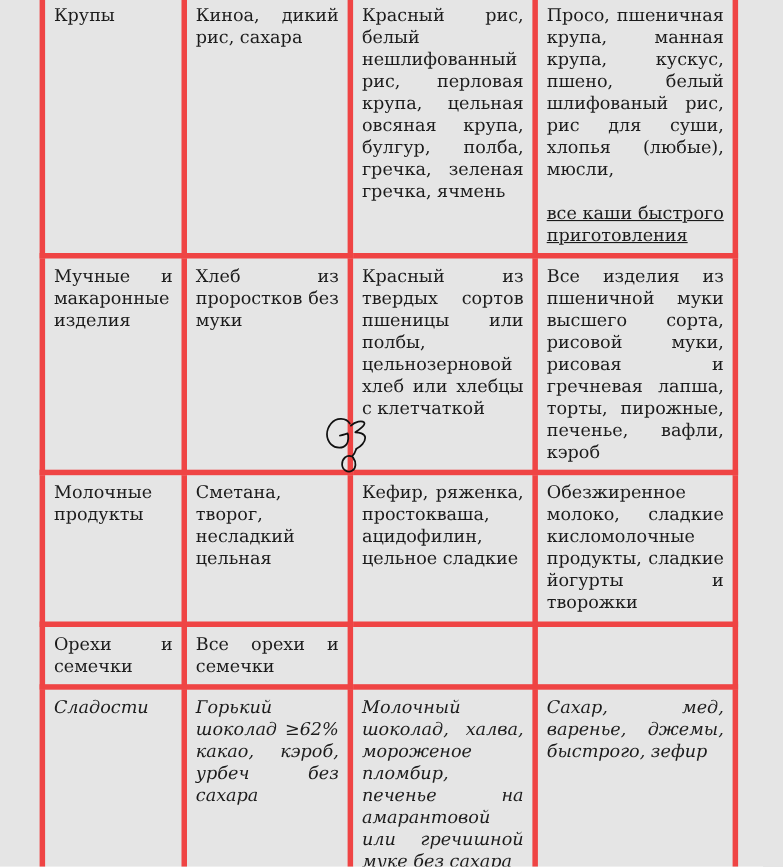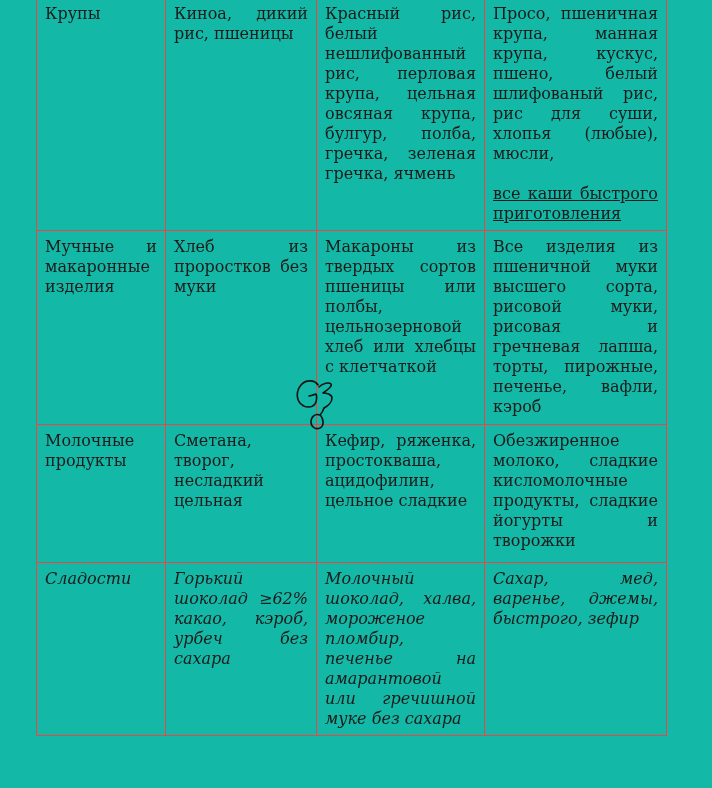"Крупы" .page { background: #14b8a6 -> #e5e5e5 }
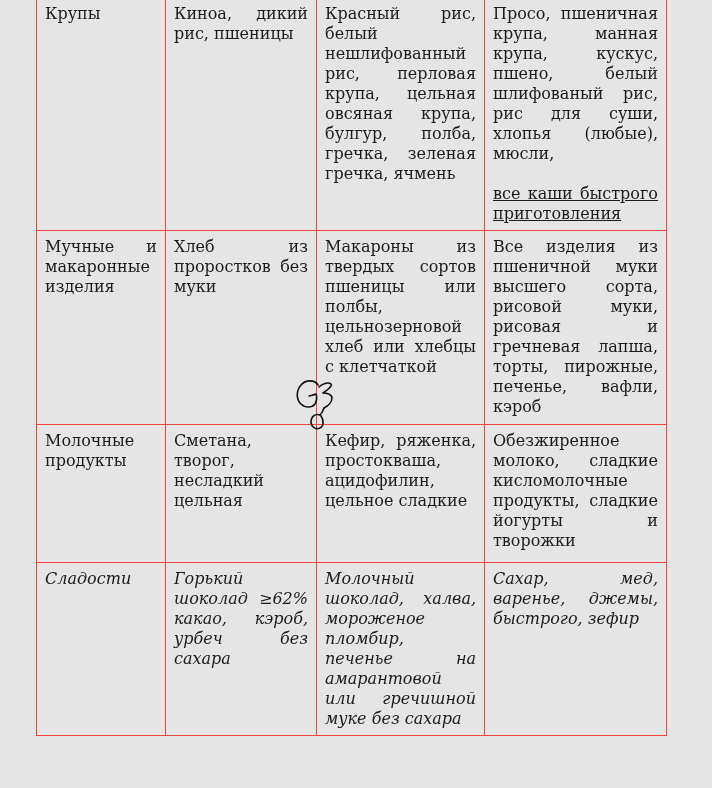"Киноа, дикий рис, пшеницы" p { text: пшеницы -> сахара }
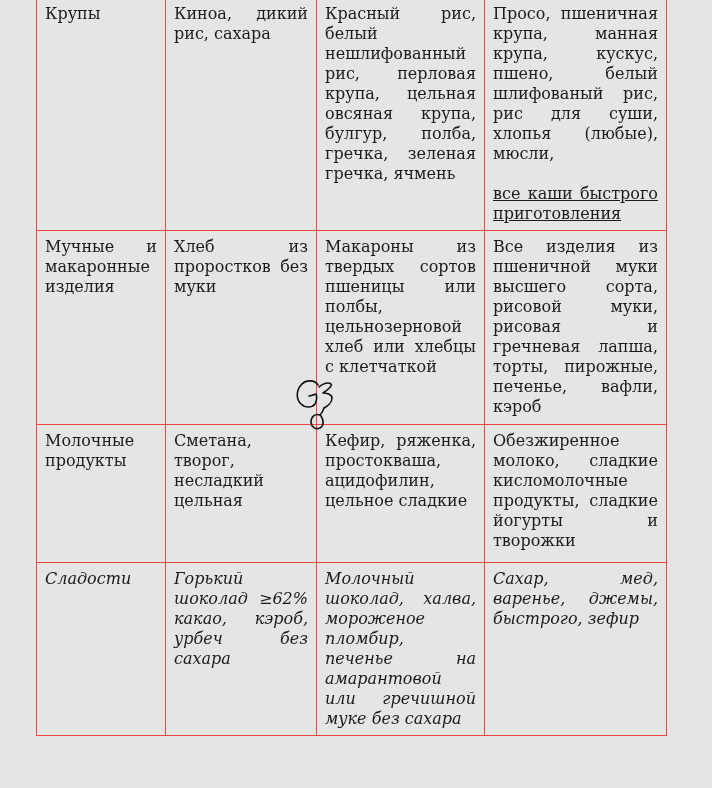"Мучные и макаронные изделия" table.food-table td { border: 1px solid #ef4444 -> 5px solid #ef4444 }
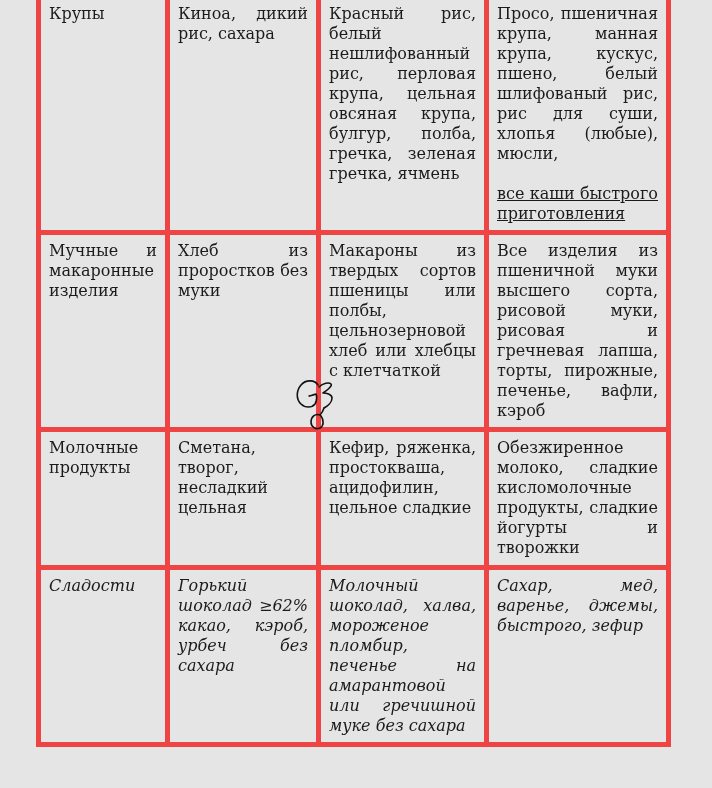"Макароны из твердых сортов пшеницы" p { text: Макароны -> Красный }
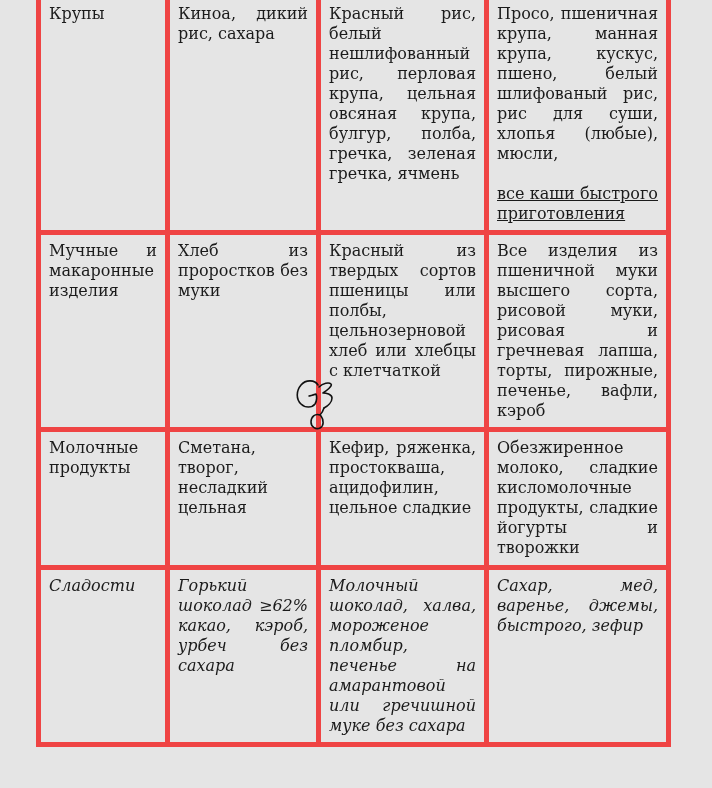"Орехи и семечки" tr.r4 { html: none -> <tr> <td> <p>Орехи и семечки</p> </td> <td> <p>Все орехи и семечки</p> </td> <td> <p></p> </td> <td> <p></p> </td> </tr> }
